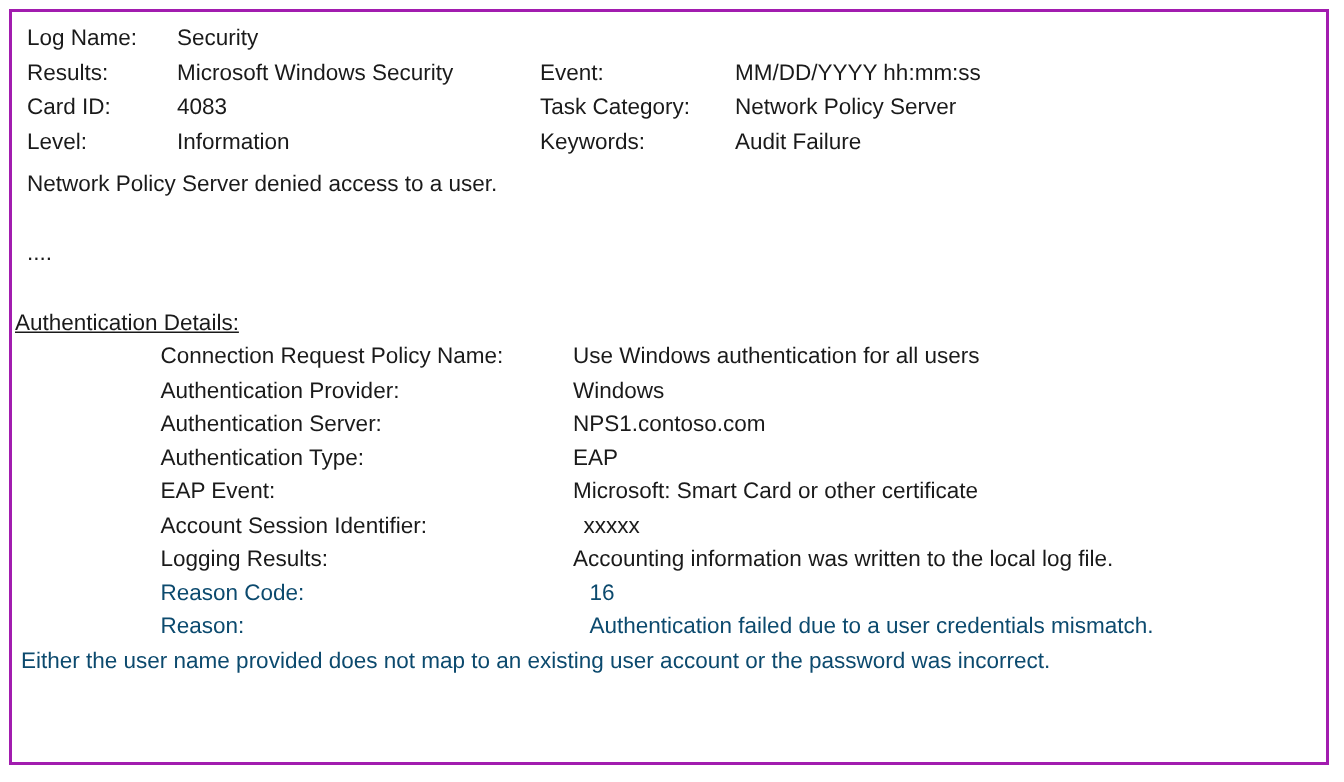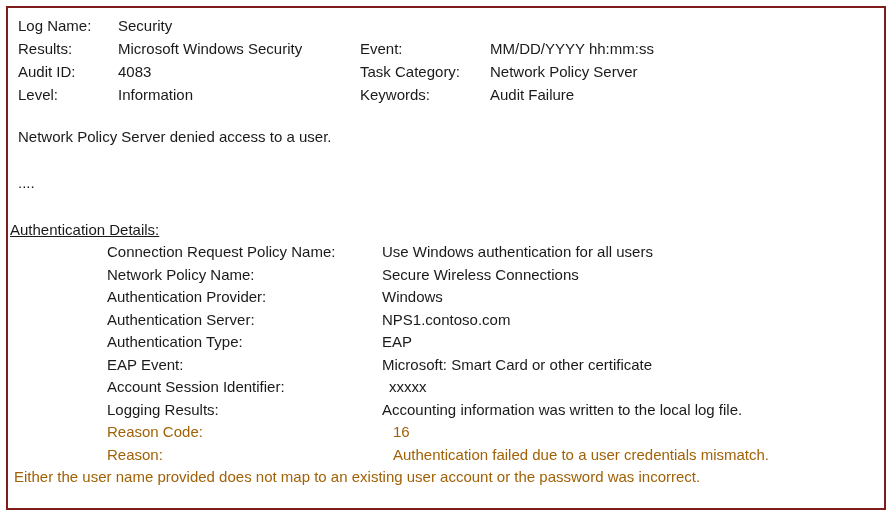"Log Name:" .frame { border: 2px solid #7f1d1d -> 2px solid #a21caf }
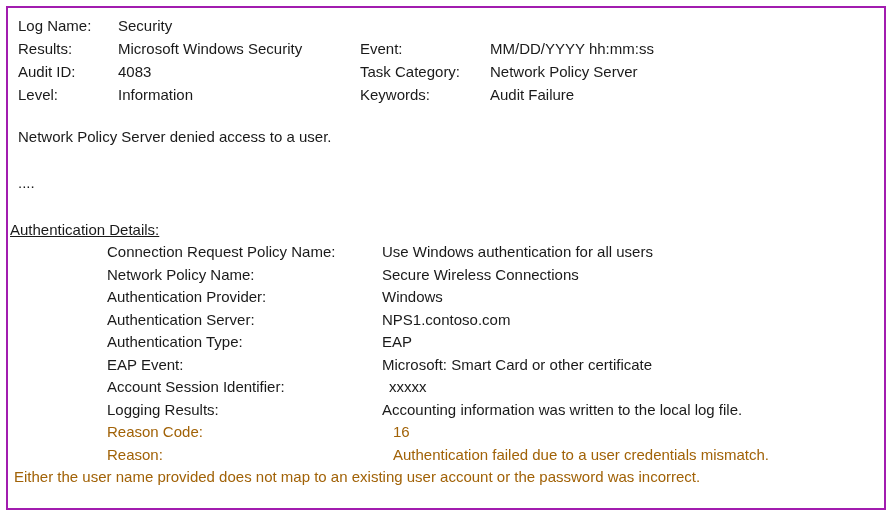"Audit ID:" span.cell { text: Audit -> Card }
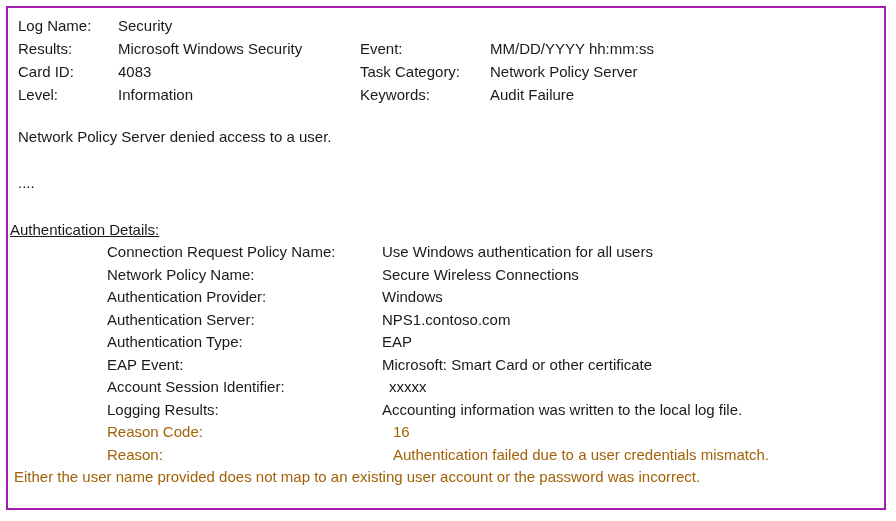"Network Policy Server denied access" .description { margin-top: 19px -> 5px }
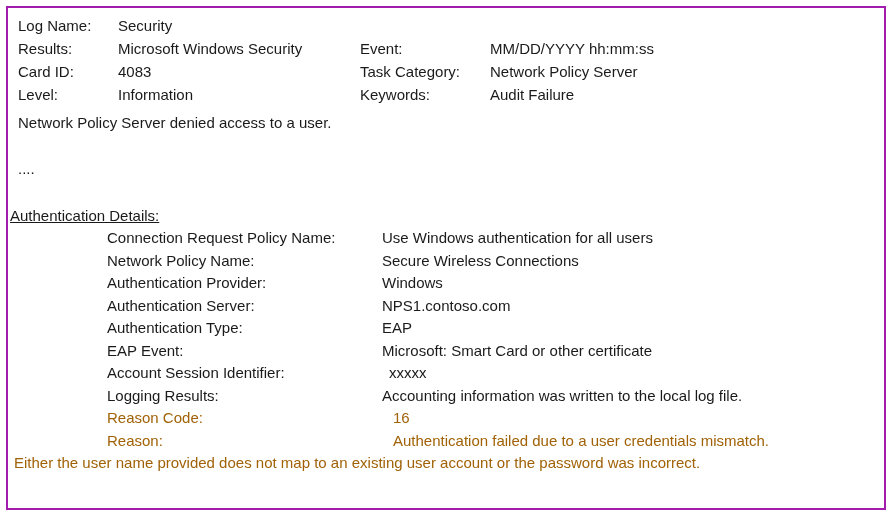"Network Policy Name:" div.detail-row { html: <div> <span>Network Policy Name:</span> <span>Secure Wireless Connections</span> </div> -> none }
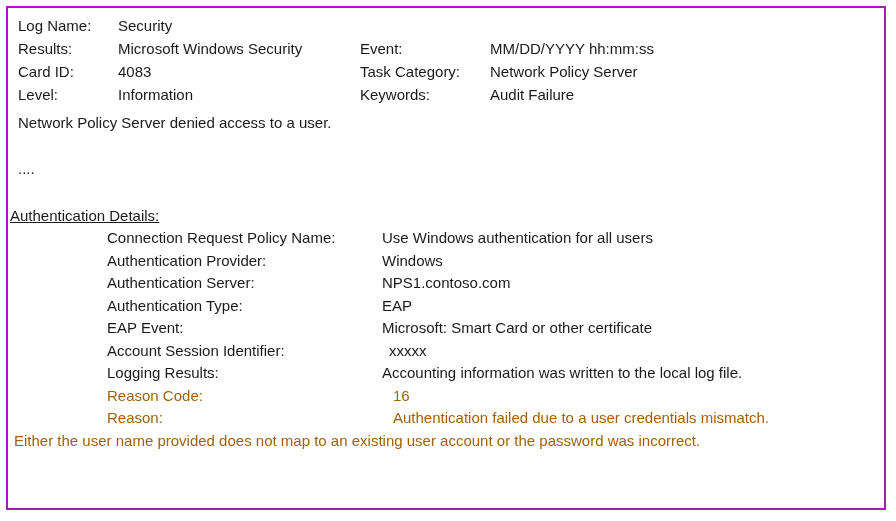"Reason Code:" .red { color: #a16207 -> #0c4a6e }
